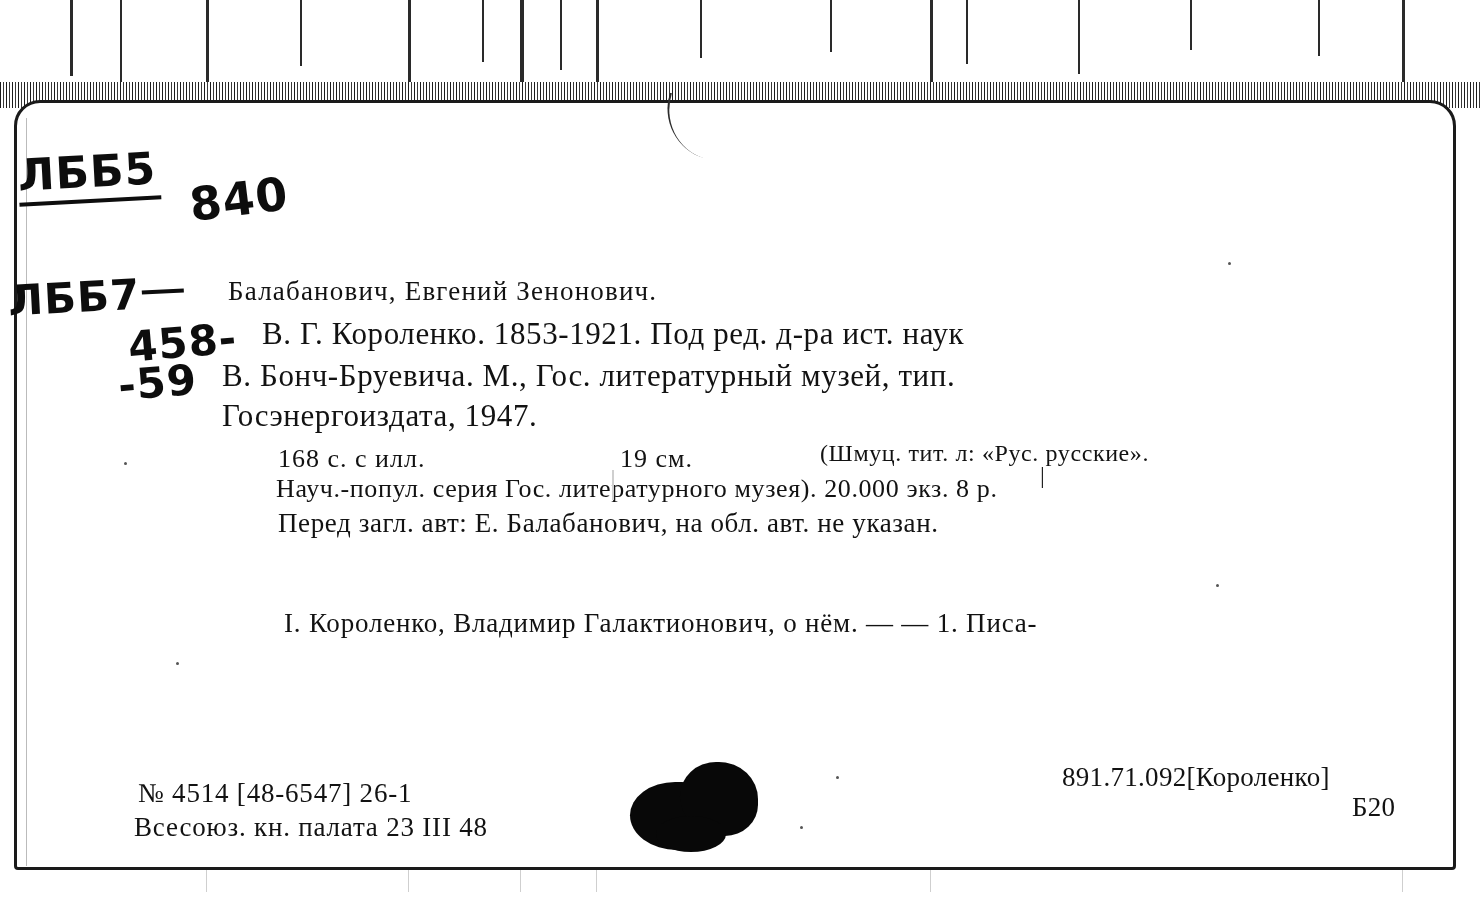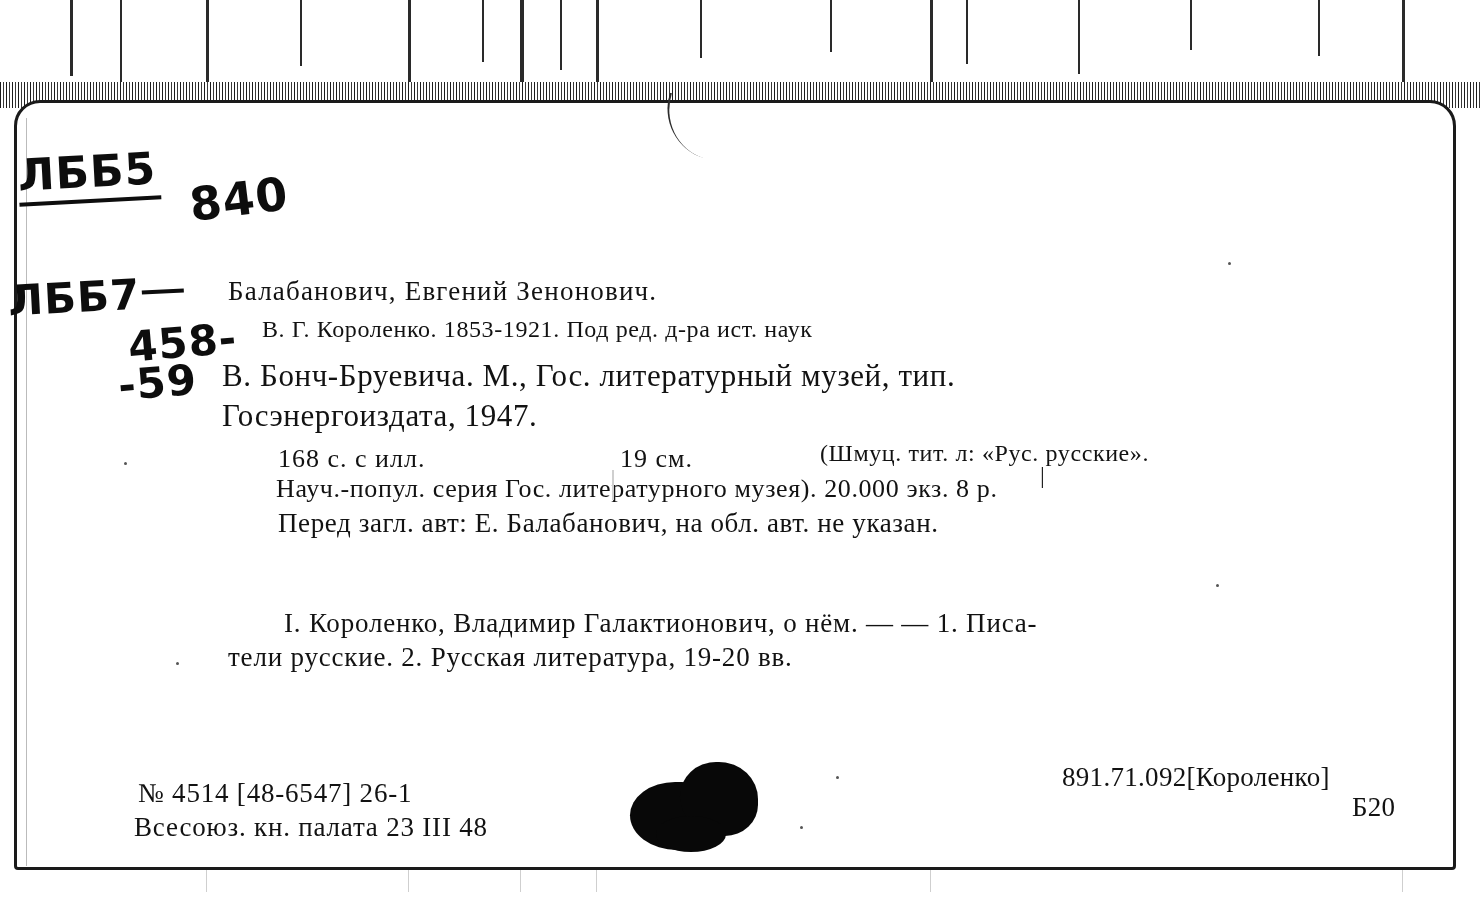"В. Г. Короленко. 1853-1921. Под" .t-title1 { font-size: 24px -> 31px }
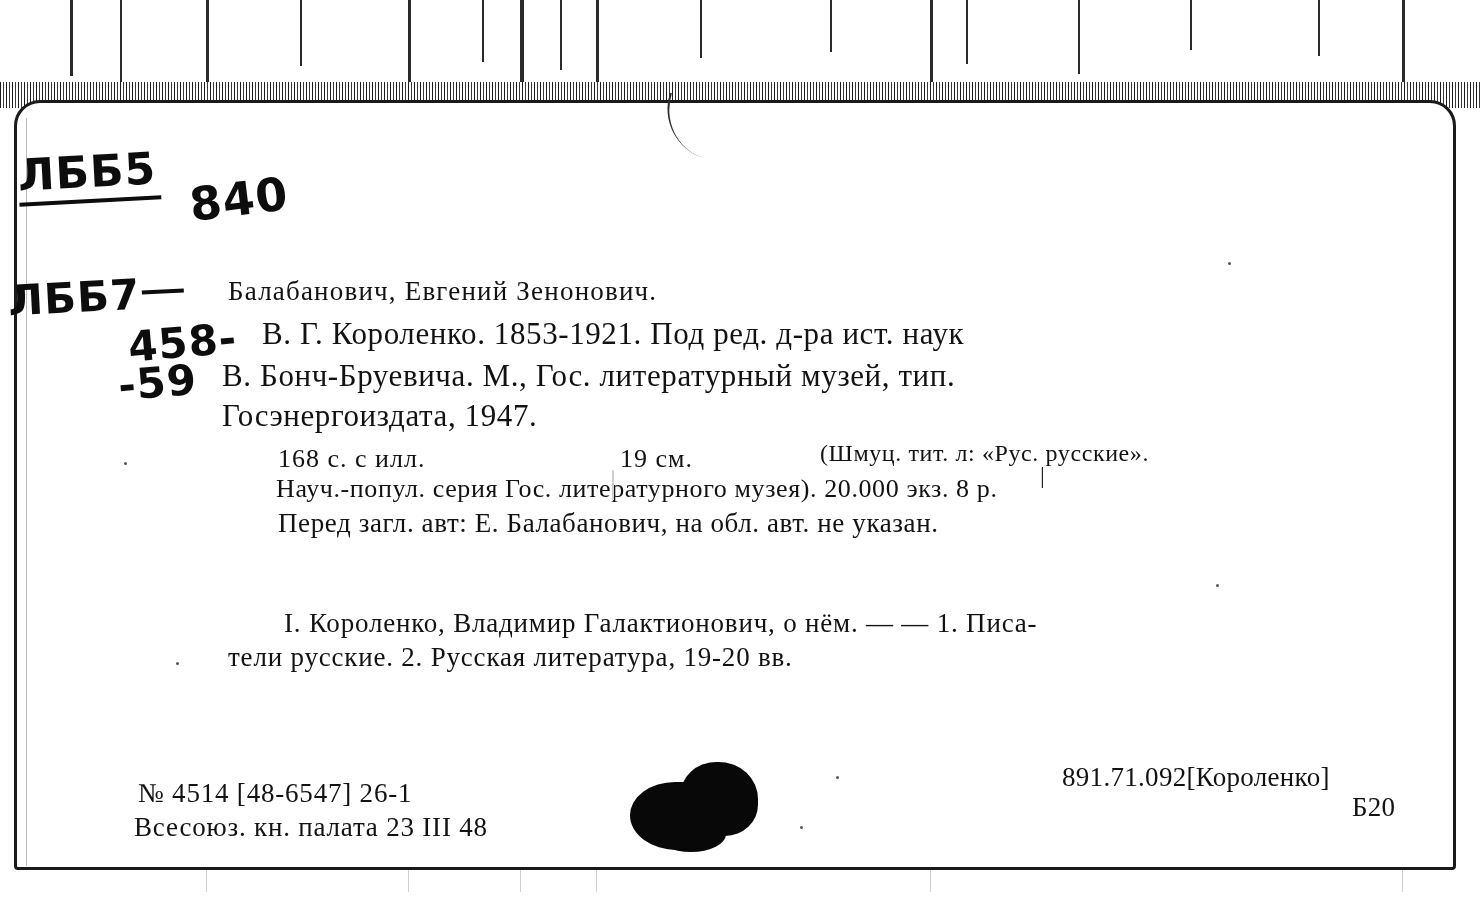"тели русские. 2. Русская литература," div.typed { html: <div>тели русские. 2. Русская литература, 19-20 вв.</div> -> none }
